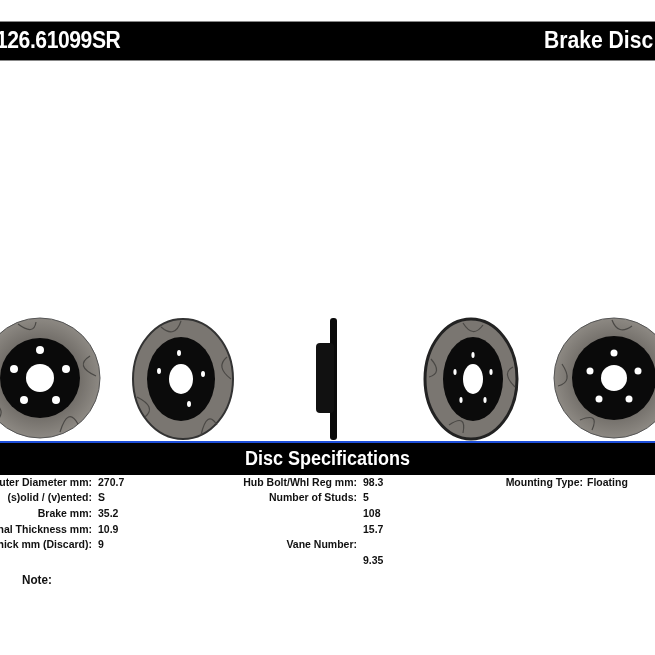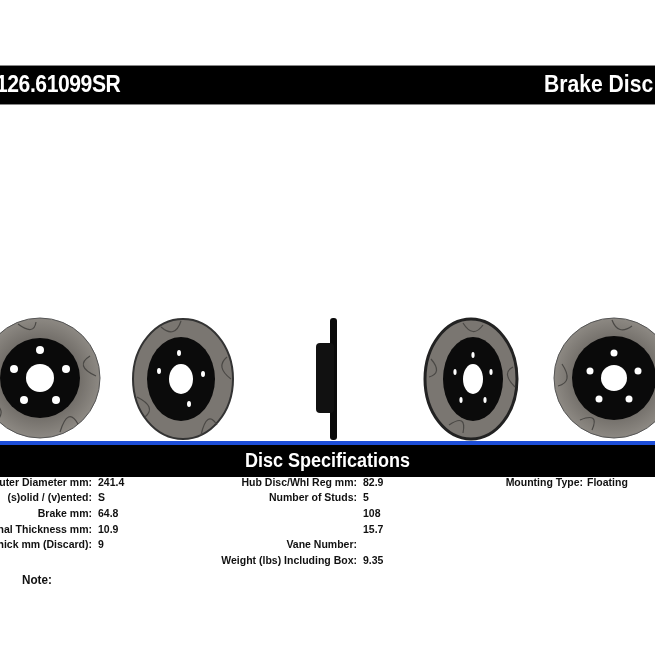"126.61099SR" .topbar { margin-top: 44px -> none }
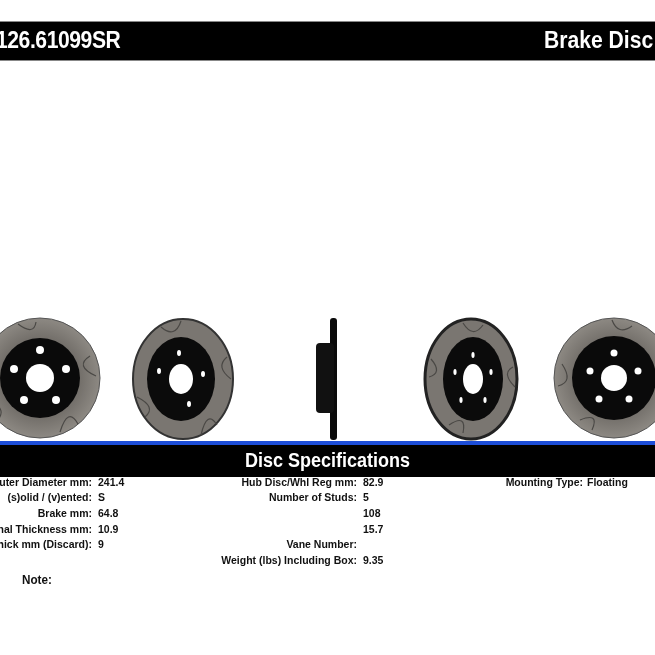"Disc Specifications" .specbar { border-top: 4px solid #1d4ed8 -> 2px solid #1d4ed8 }
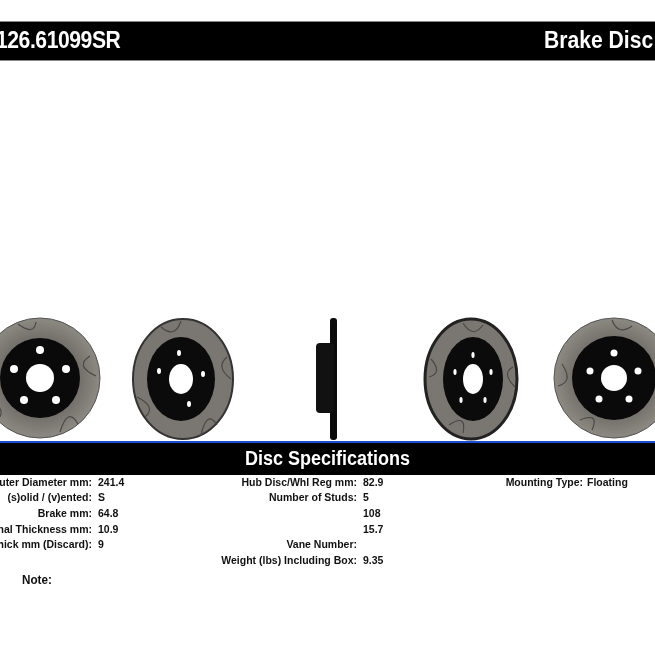"241.4" span.val { text: 241.4 -> 270.7 }
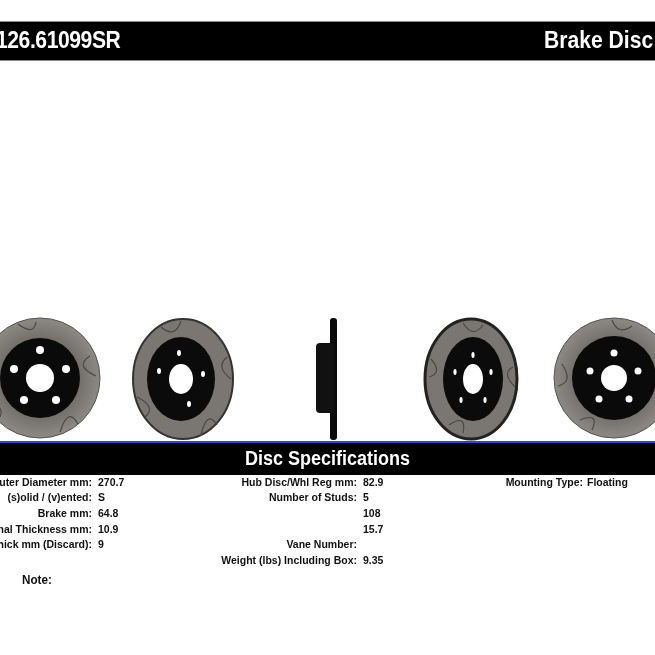"Hub Disc/Whl Reg mm:" span.lbl { text: Disc/Whl -> Bolt/Whl }
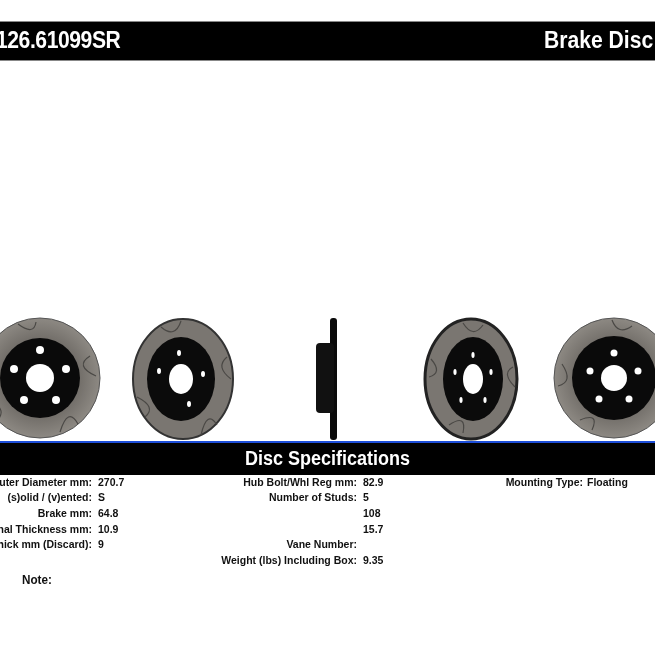"82.9" span.val { text: 82.9 -> 98.3 }
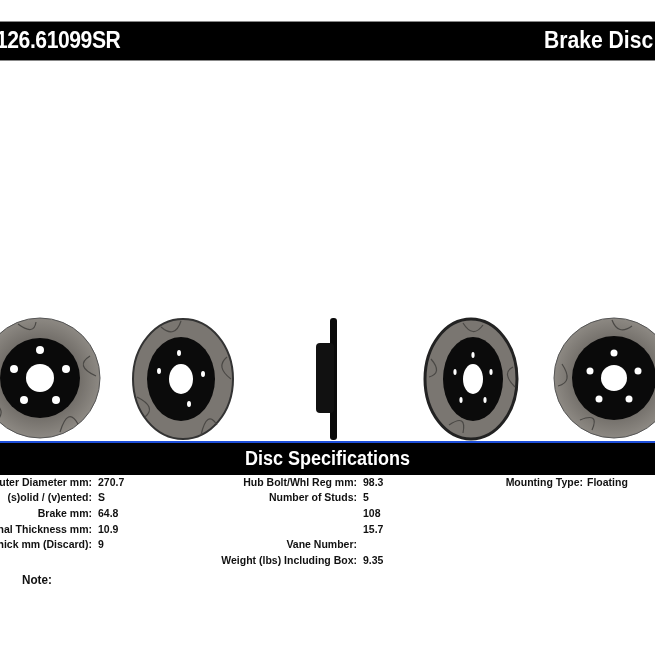"64.8" span.val { text: 64.8 -> 35.2 }
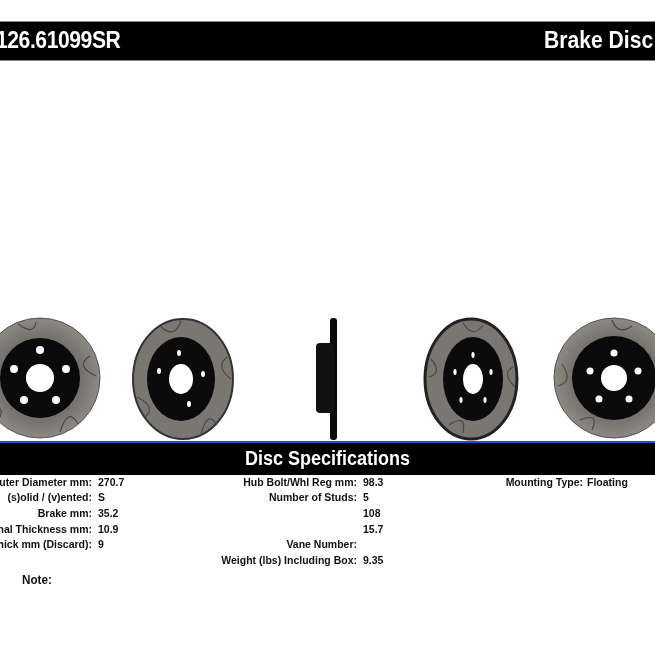"Weight (lbs) Including Box:" span.lbl { html: <span>Weight (lbs) Including Box:</span> -> none }
